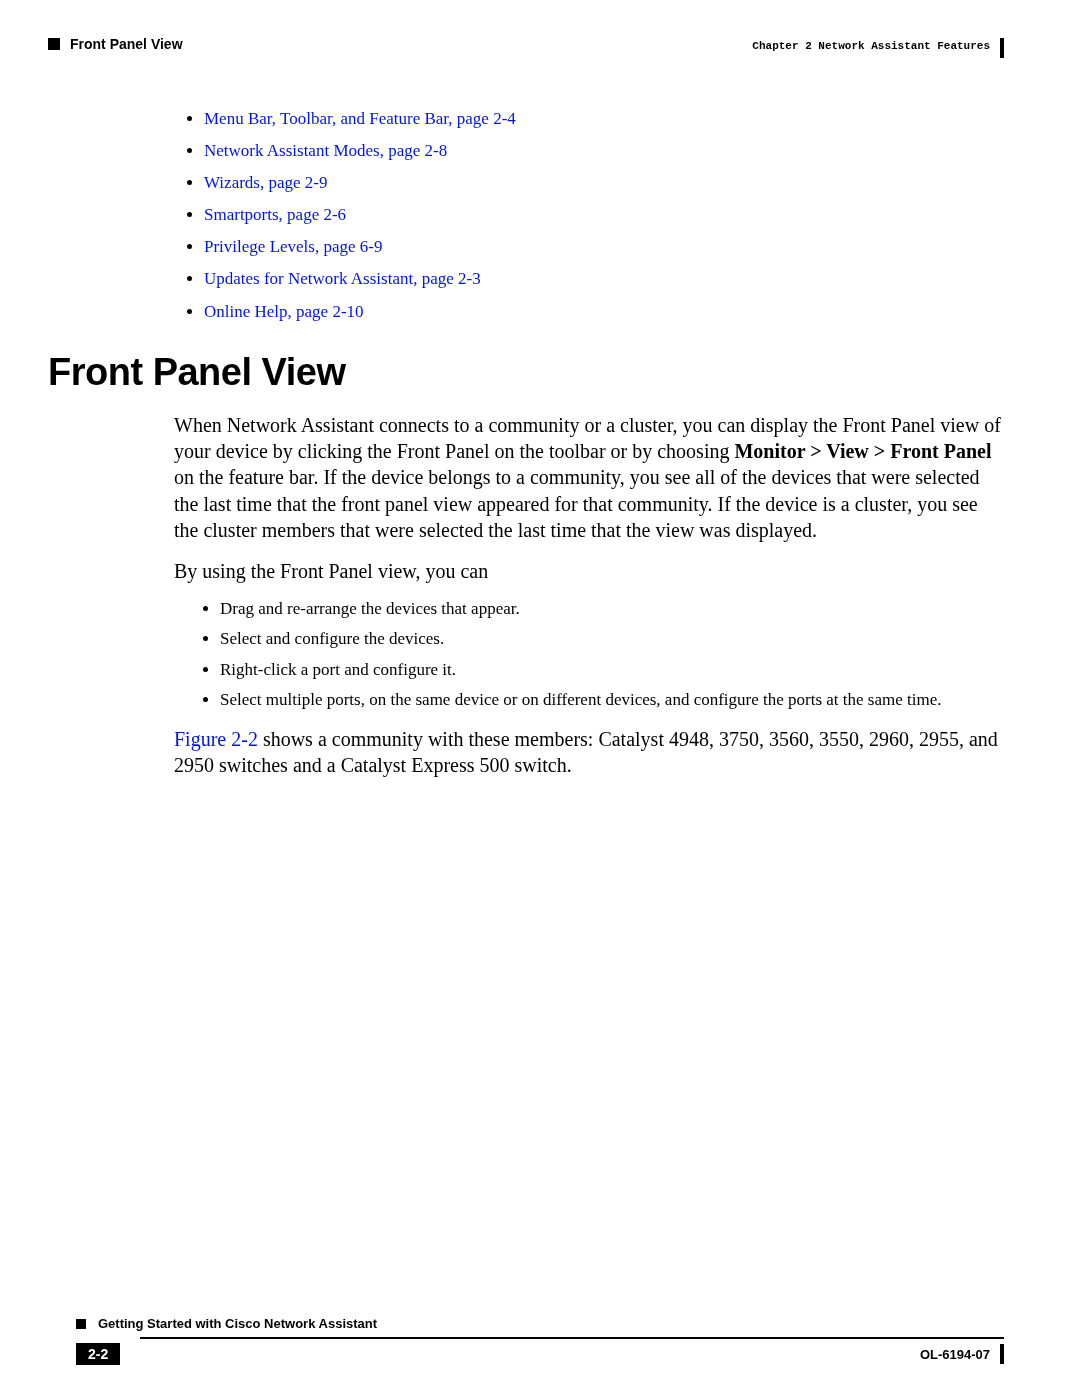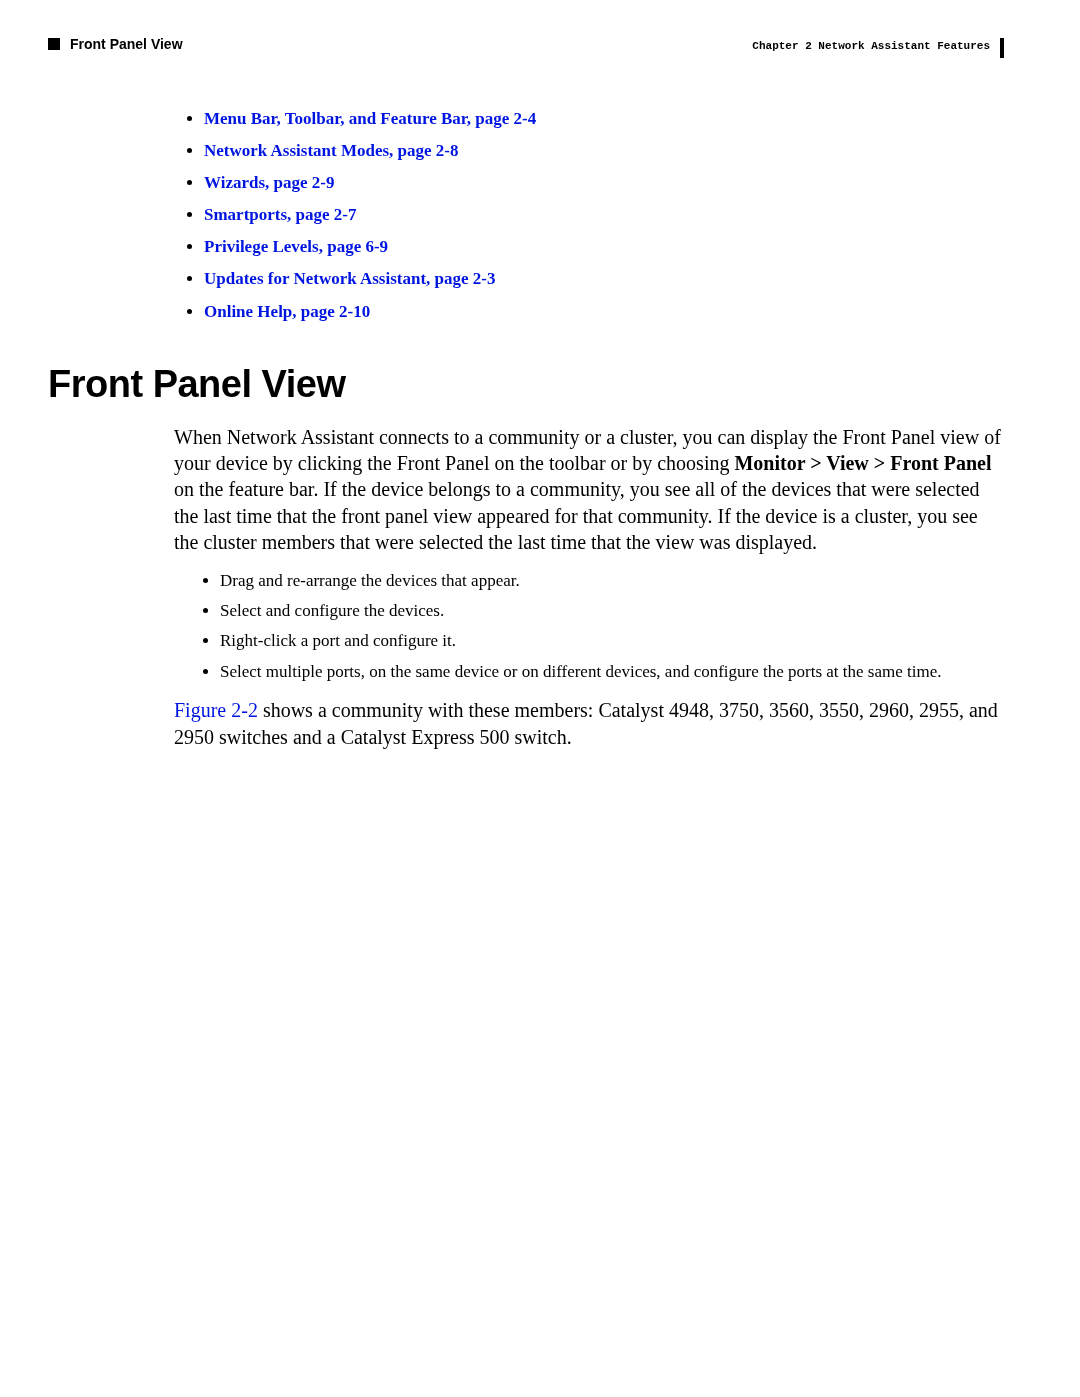"Menu Bar, Toolbar, and Feature" .toc { font-weight: bold -> none; margin-bottom: 40px -> 28px }
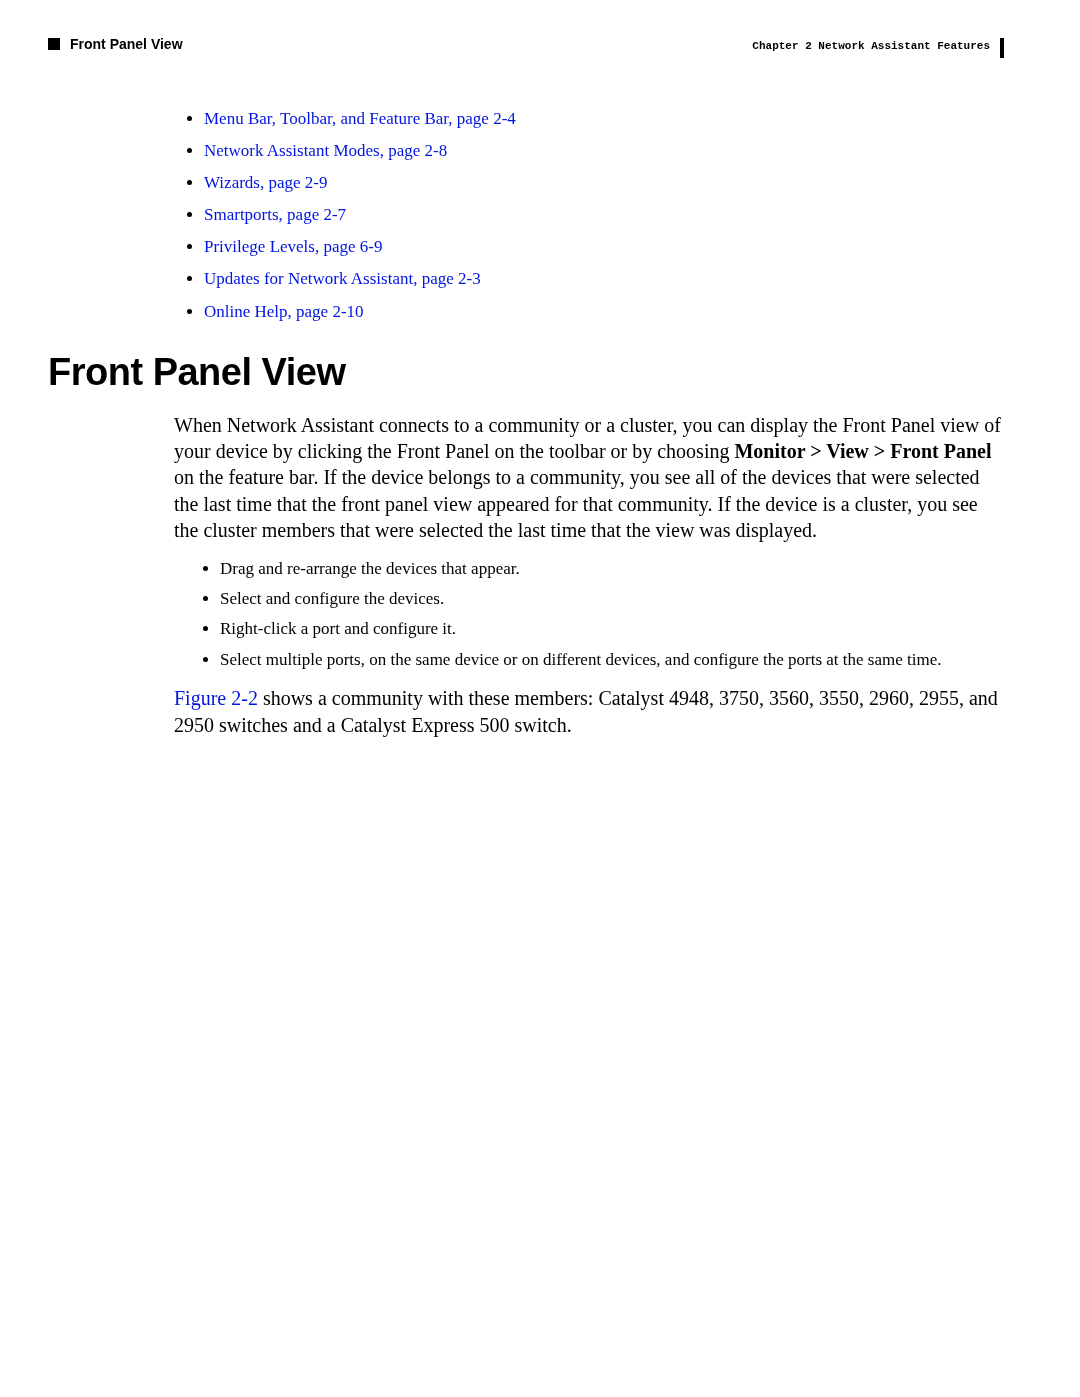"Smartports, page 2-7" a { text: 2-7 -> 2-6 }
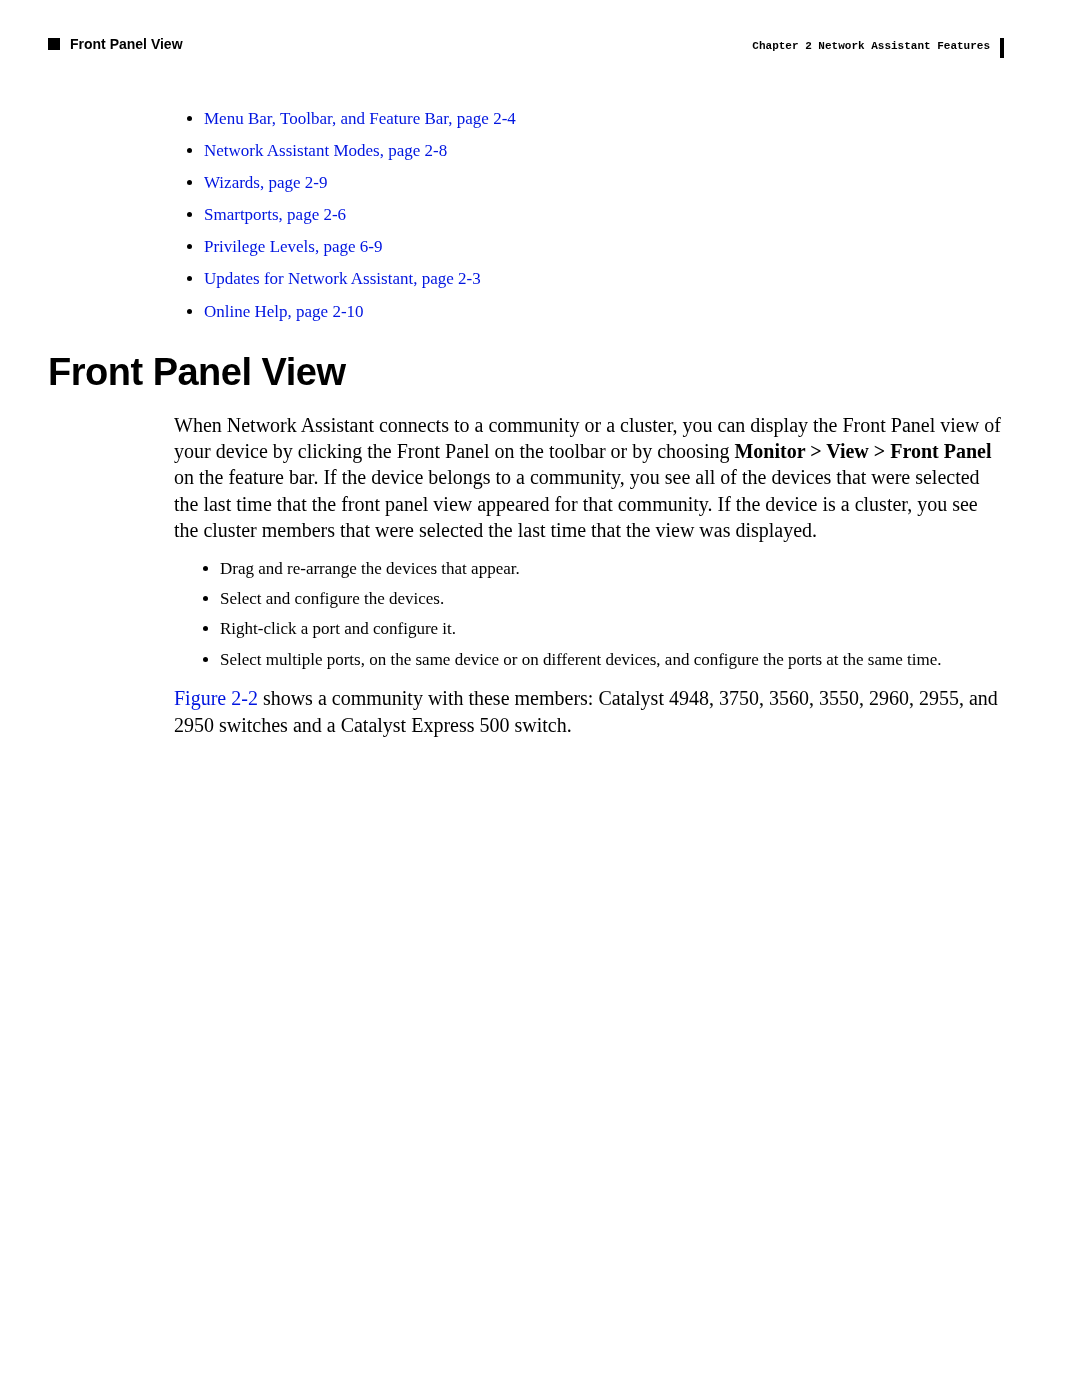"By using the Front Panel" p { html: none -> <p>By using the Front Panel view, you can</p> }
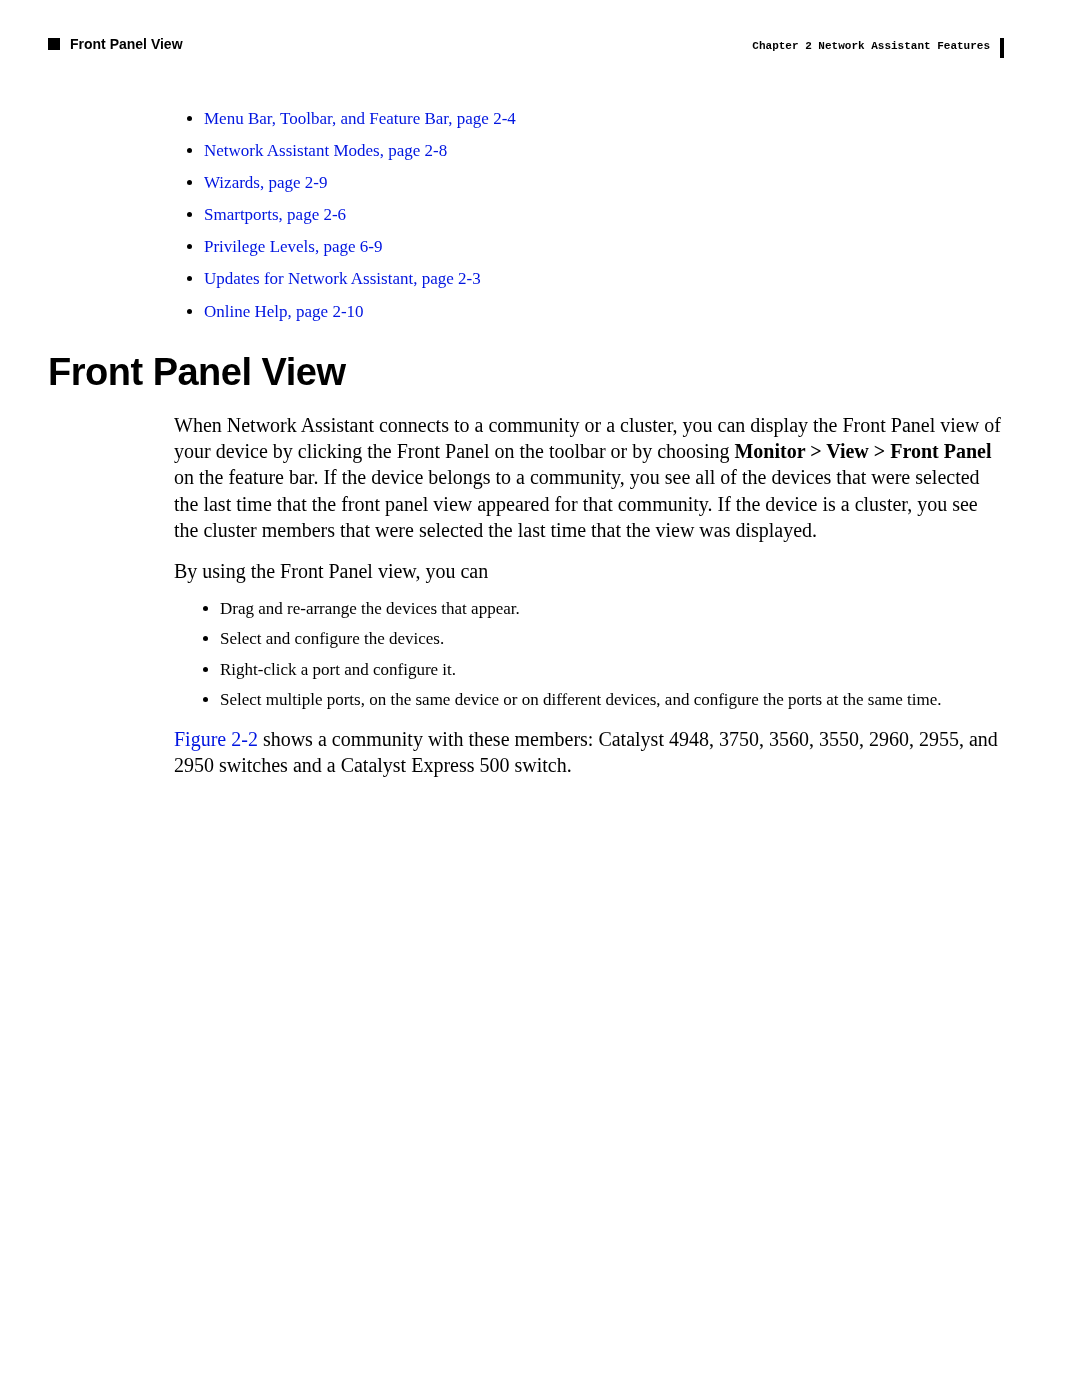"Getting Started with Cisco Network" div.ftr { html: none -> <div> <div> <span></span> <span>Getting Started with Cisco Network Assistant</span> </div> <div></div> <div> <span>2-2</span> <span>OL-6194-07</span> </div> </div> }
